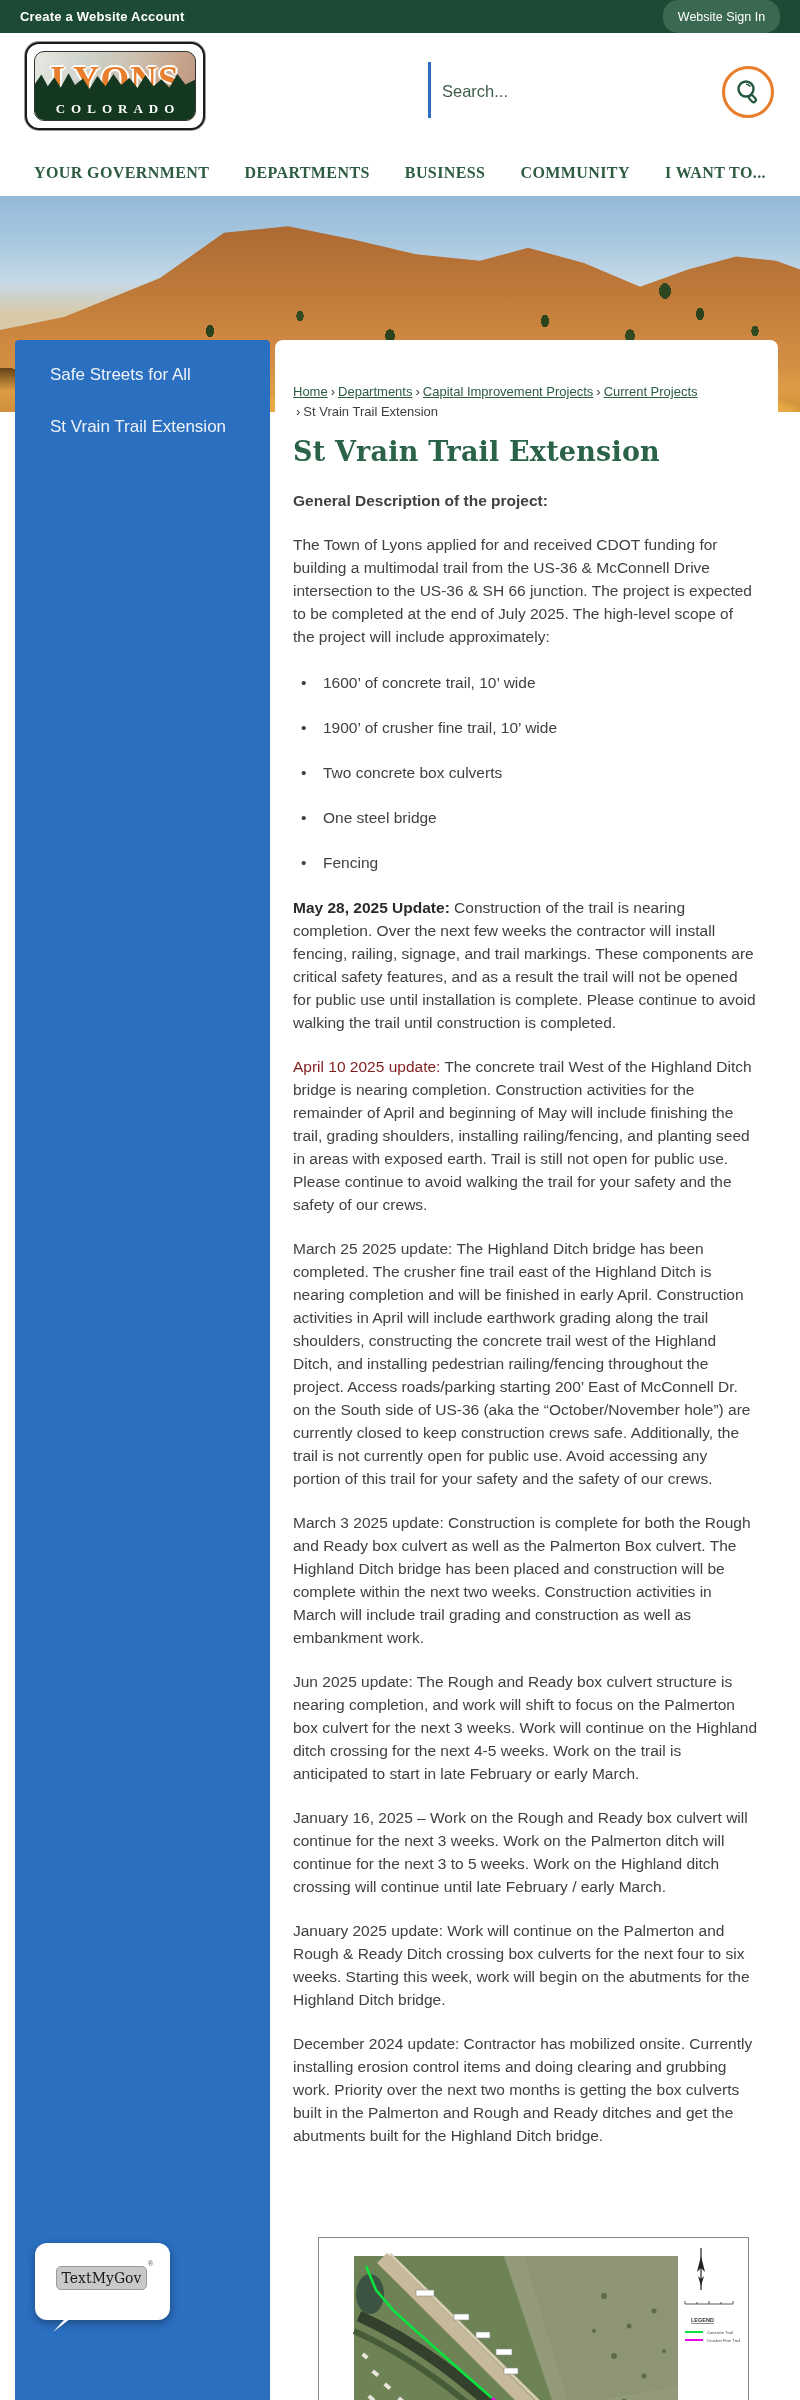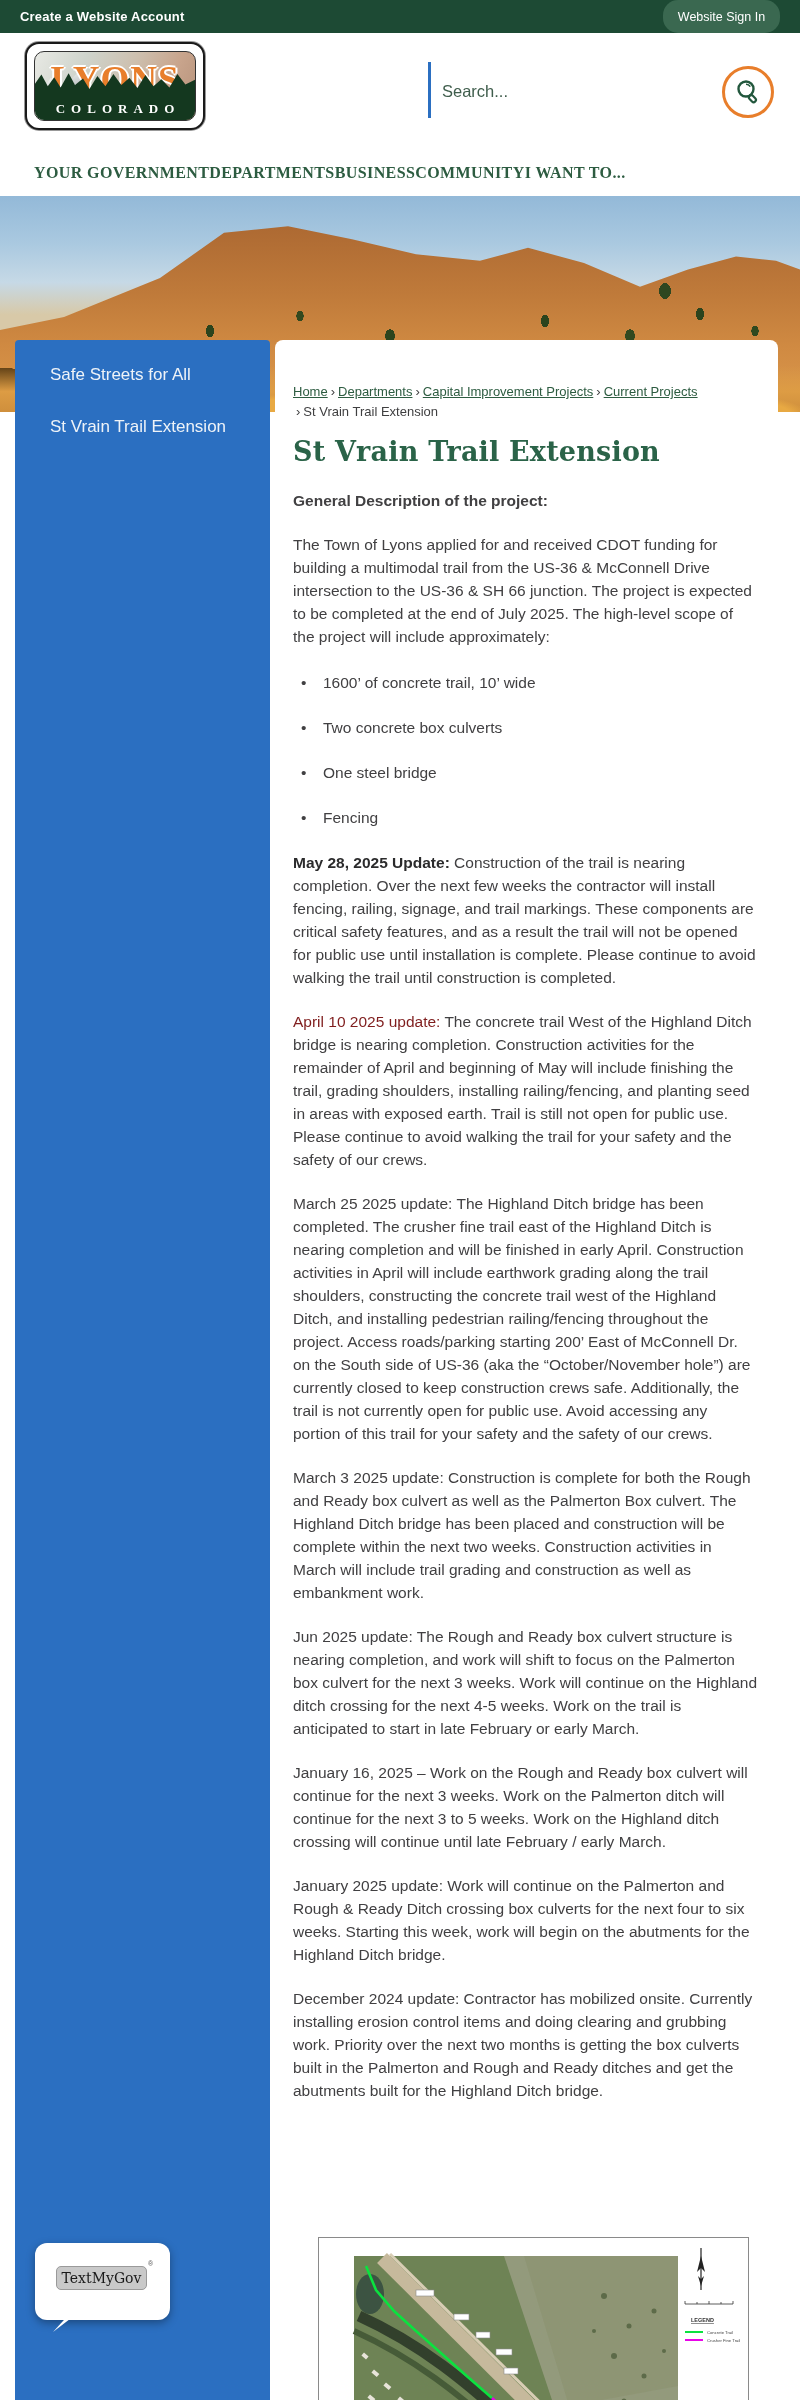"YOUR GOVERNMENT" .nav { justify-content: none -> space-between }
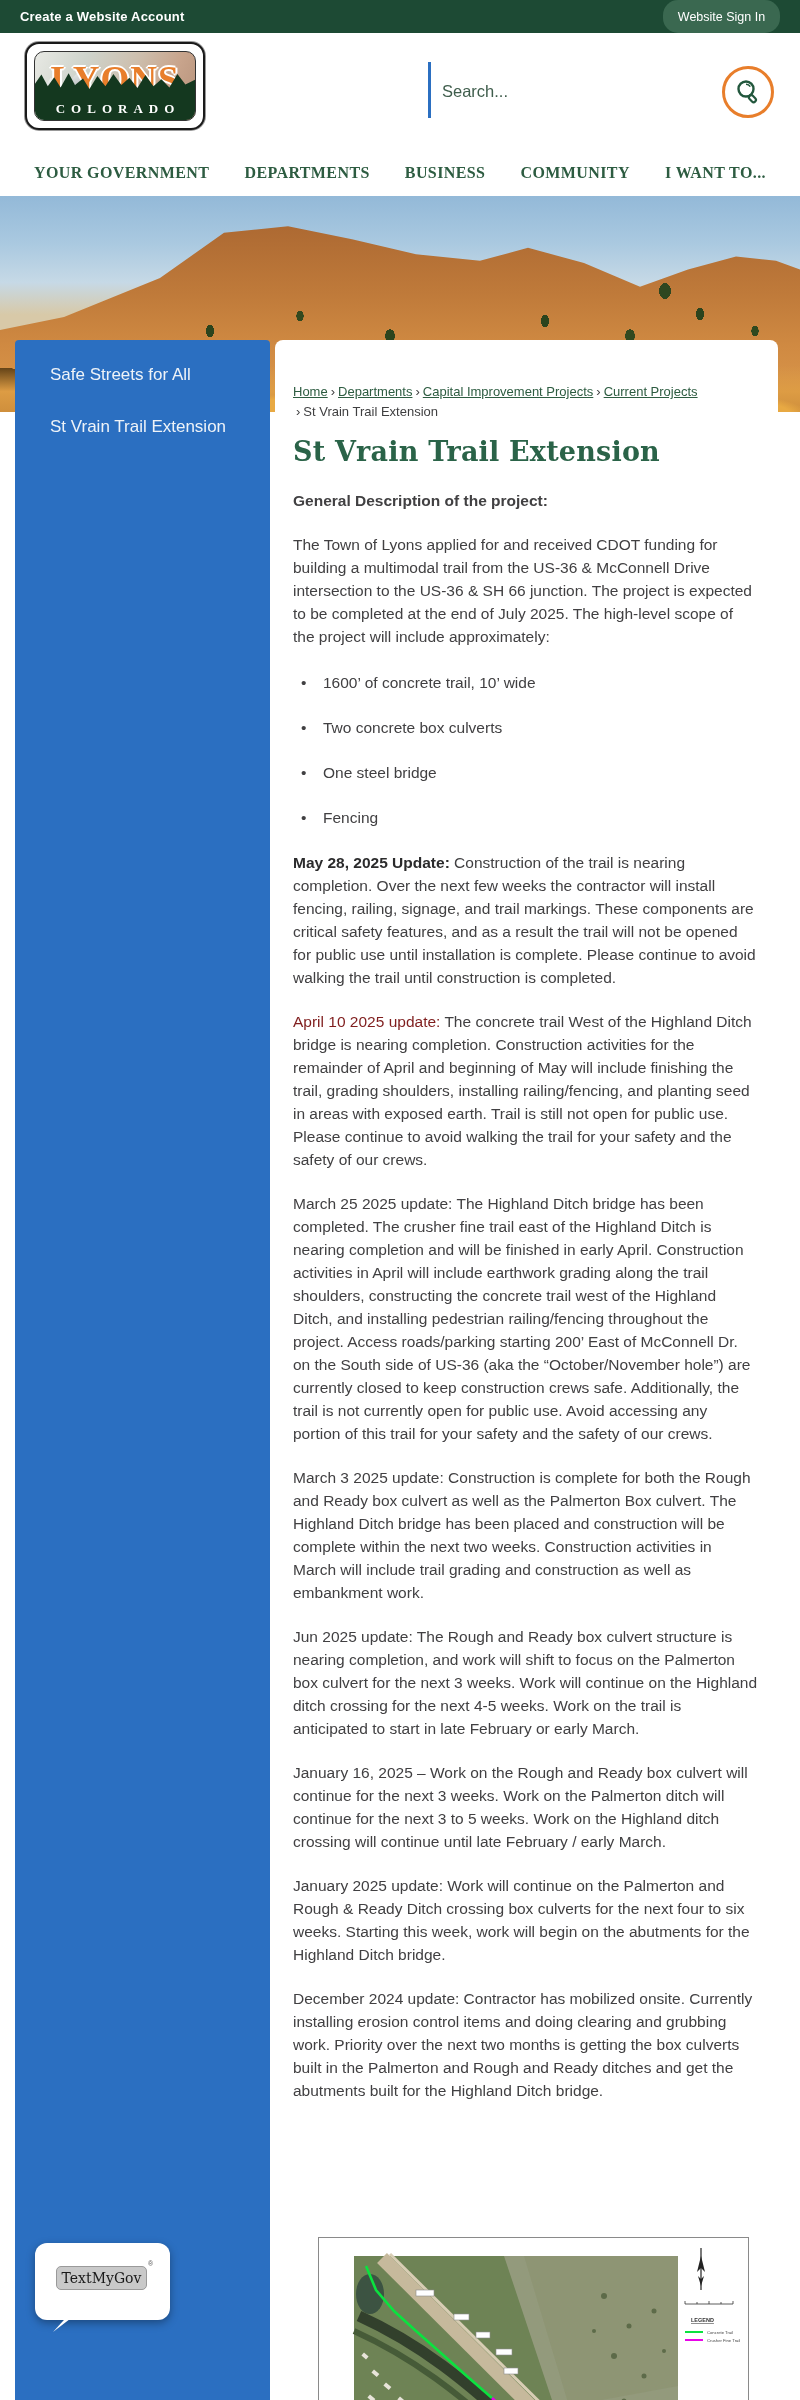"1900’ of crusher fine trail," li { html: none -> <li>1900’ of crusher fine trail, 10’ wide</li> }
